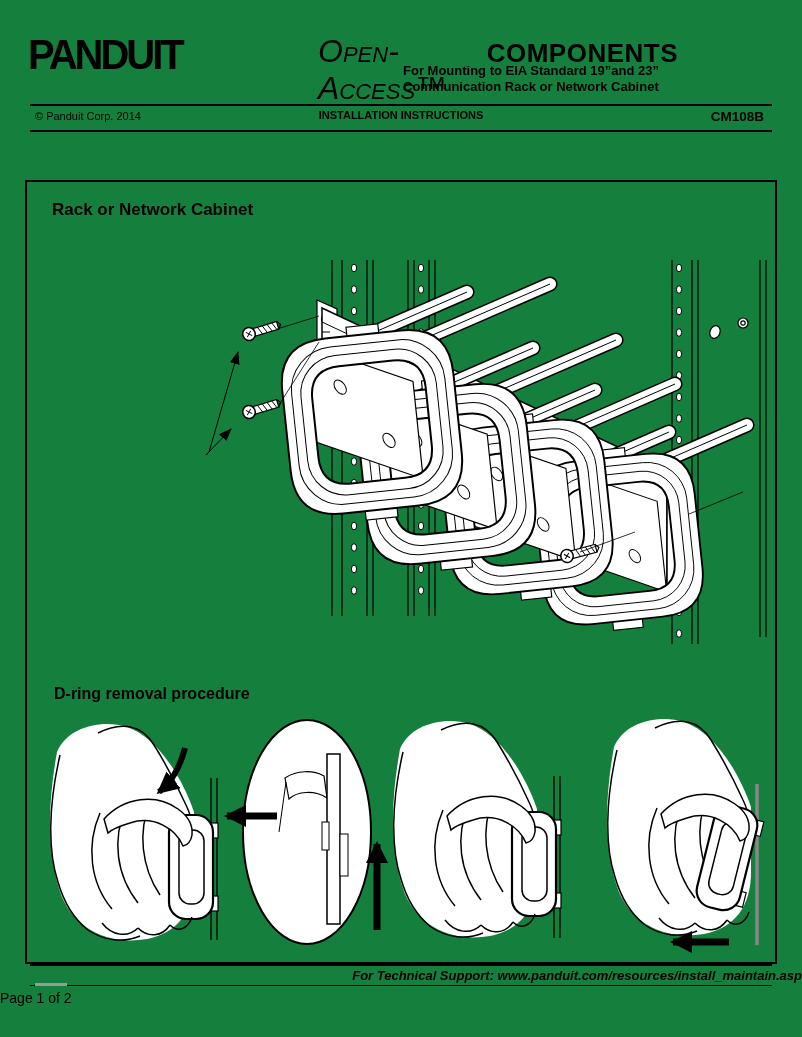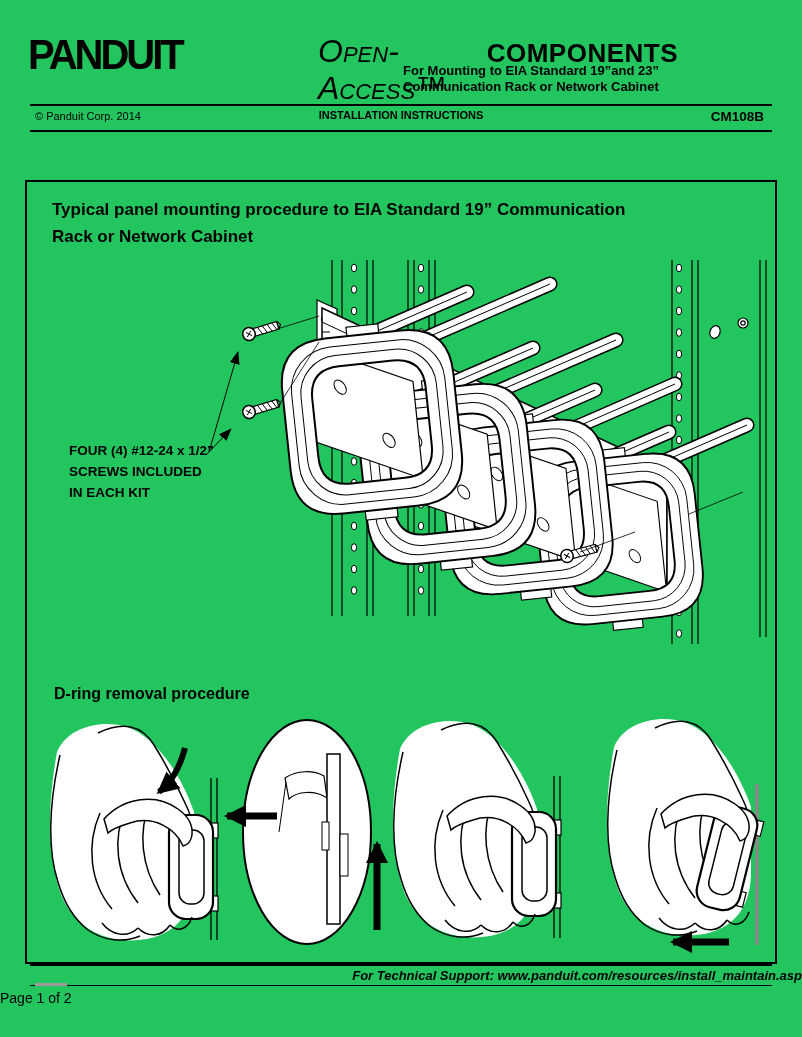"PANDUIT" #page { background: #22c55e -> #15803d }
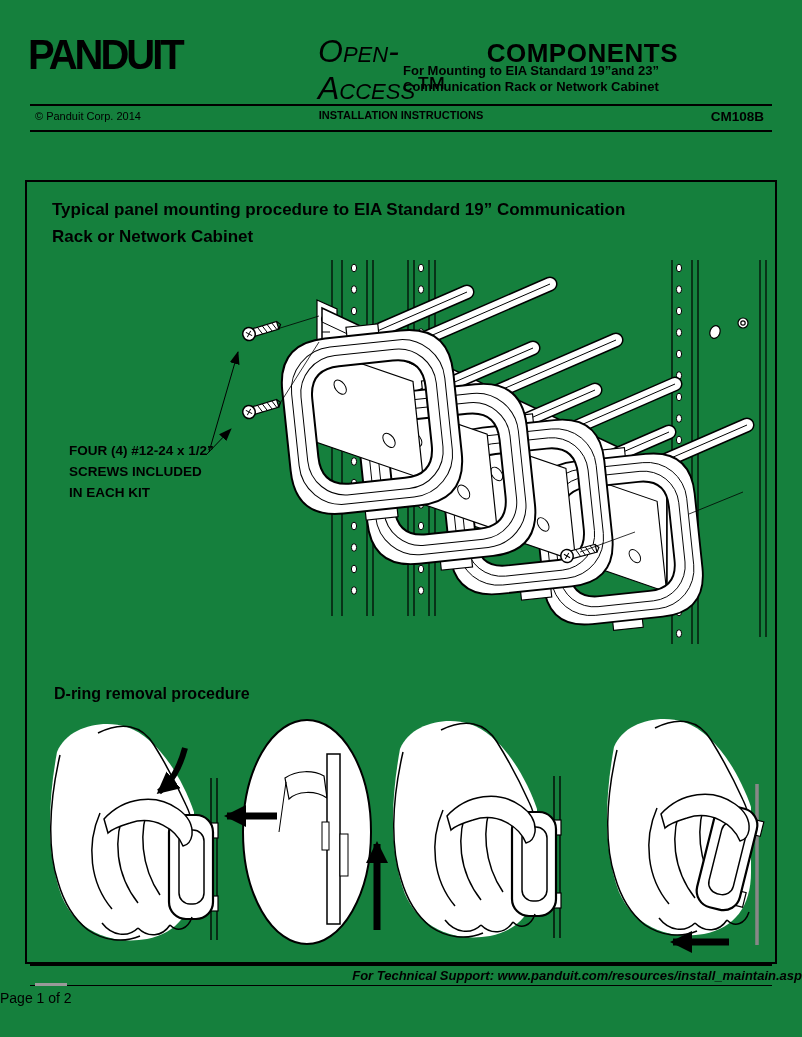"Typical panel mounting procedure to" div { html: <div>Typical panel mounting procedure to EIA Standard 19” Communication</div> -> none }
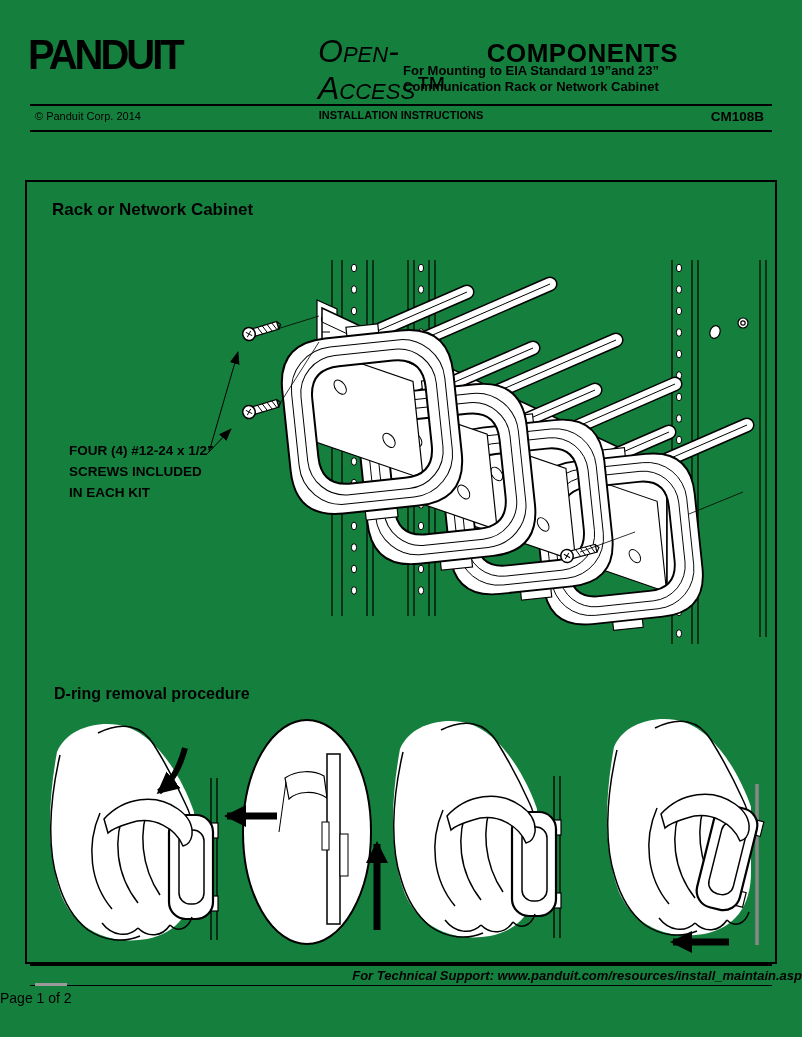"FOUR (4) #12-24 x 1/2”" div.abs { html: <div> <div>FOUR (4) #12-24 x 1/2”</div> <div>SCREWS INCLUDED</div> <div>IN EACH KIT</div> </div> -> none }
